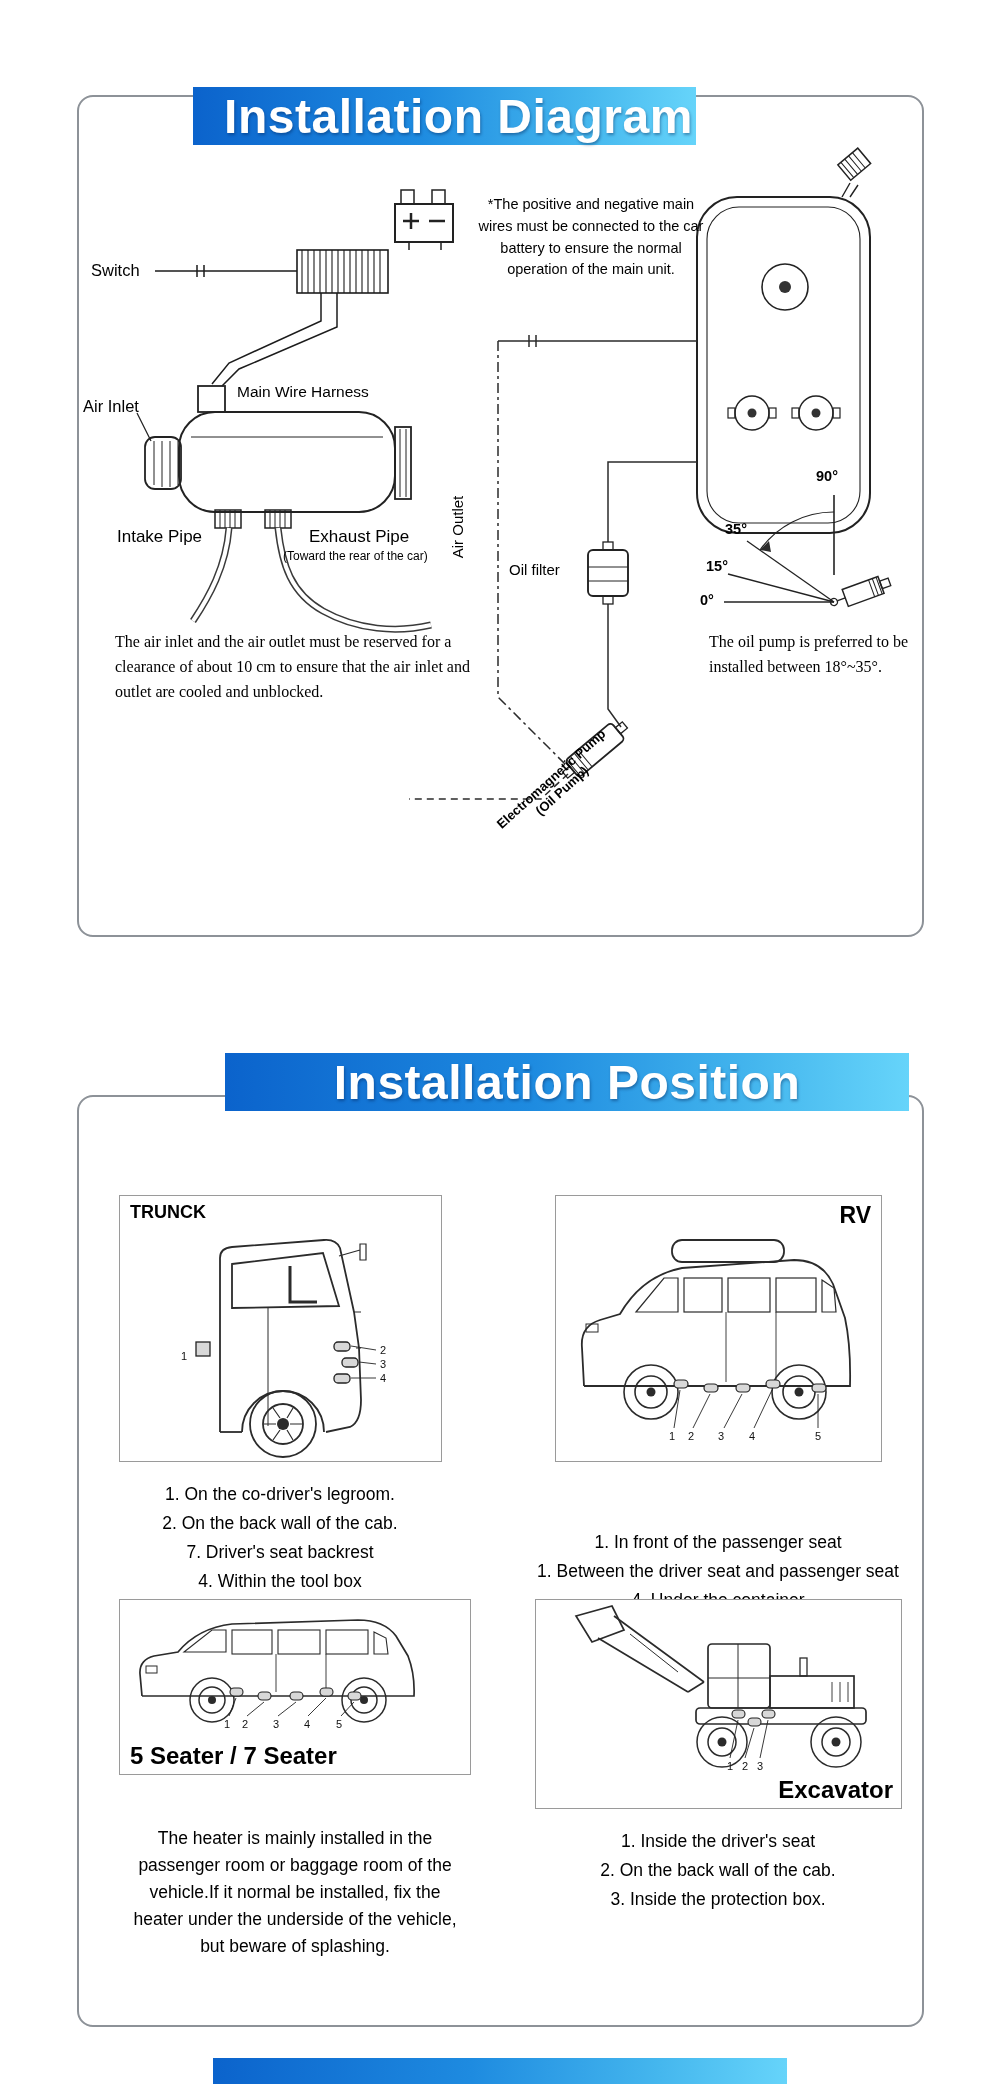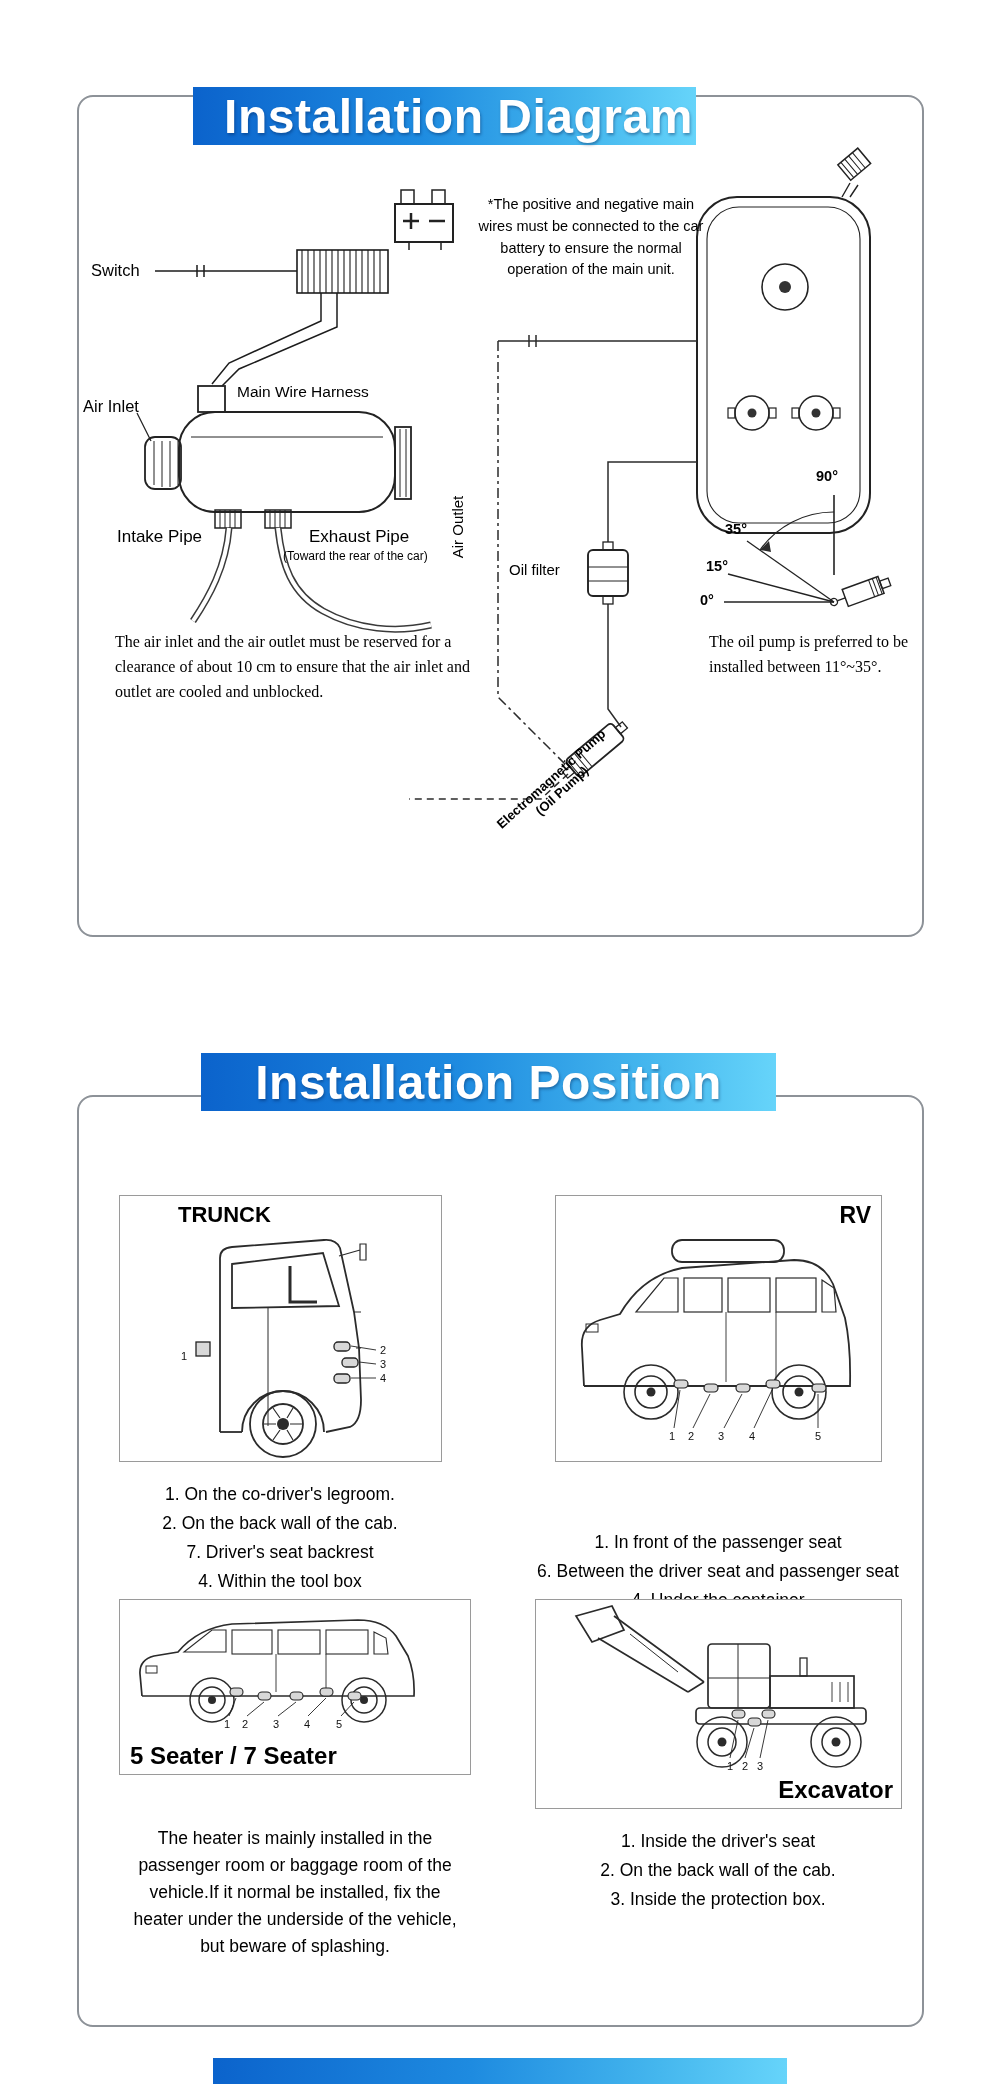"The oil pump is preferred" div.lbl { text: 11 -> 18 }
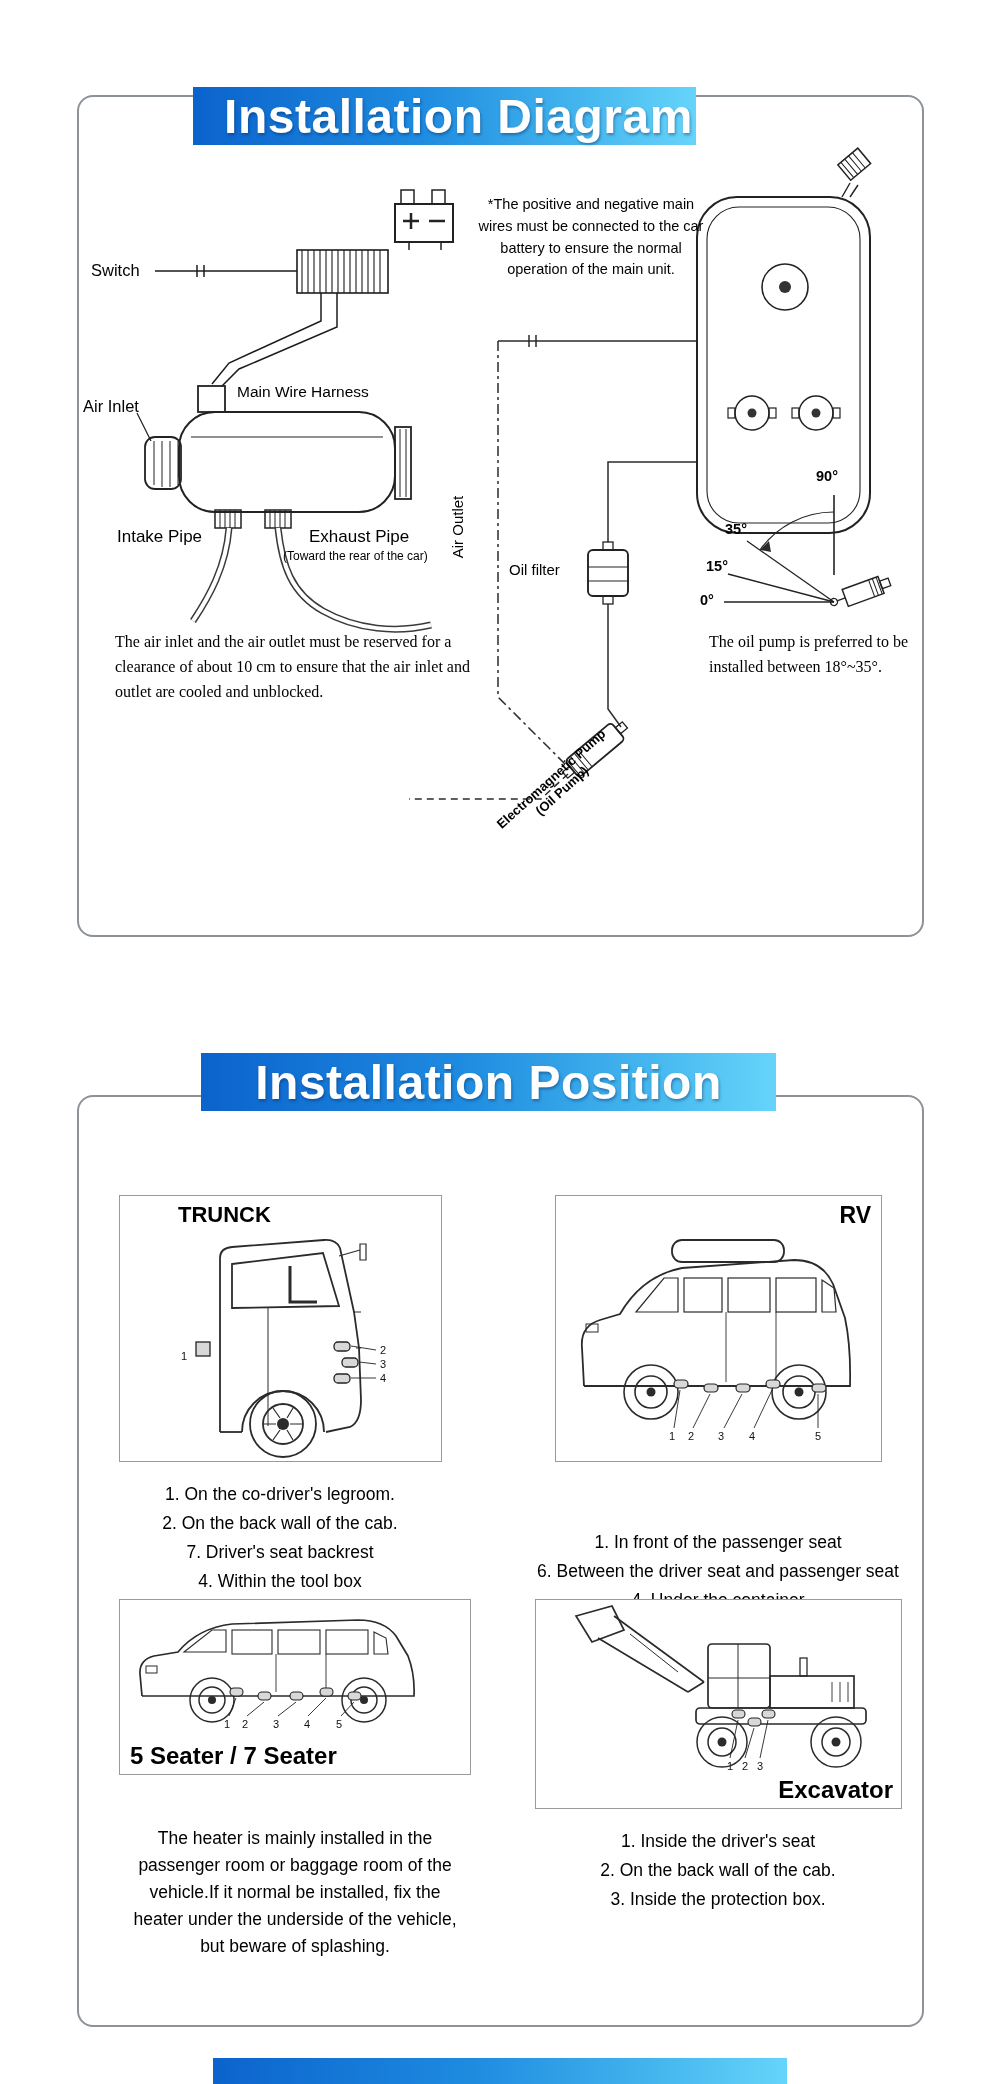"Installation Position" div.banner { left: 201px -> 225px; width: 575px -> 684px }
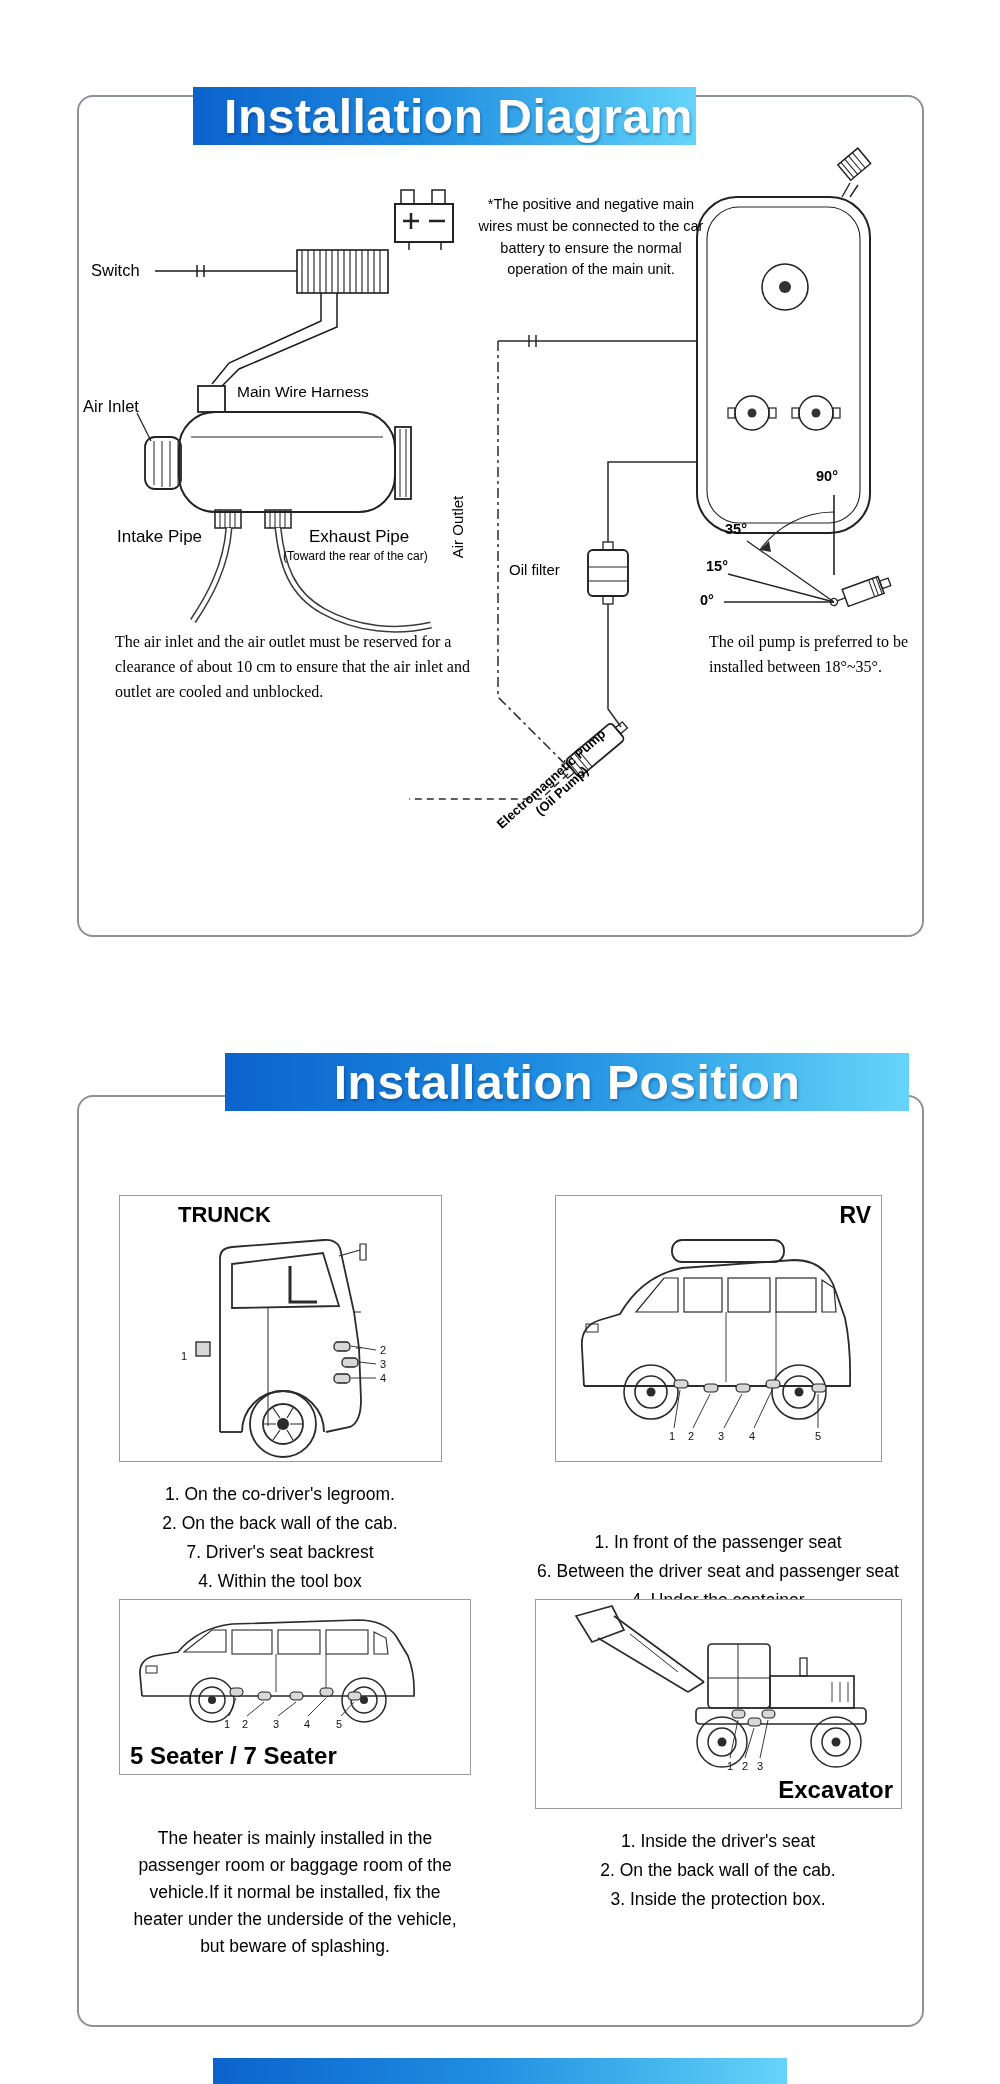"TRUNCK" div.vlabel { font-size: 22px -> 18px; margin-left: 48px -> none }
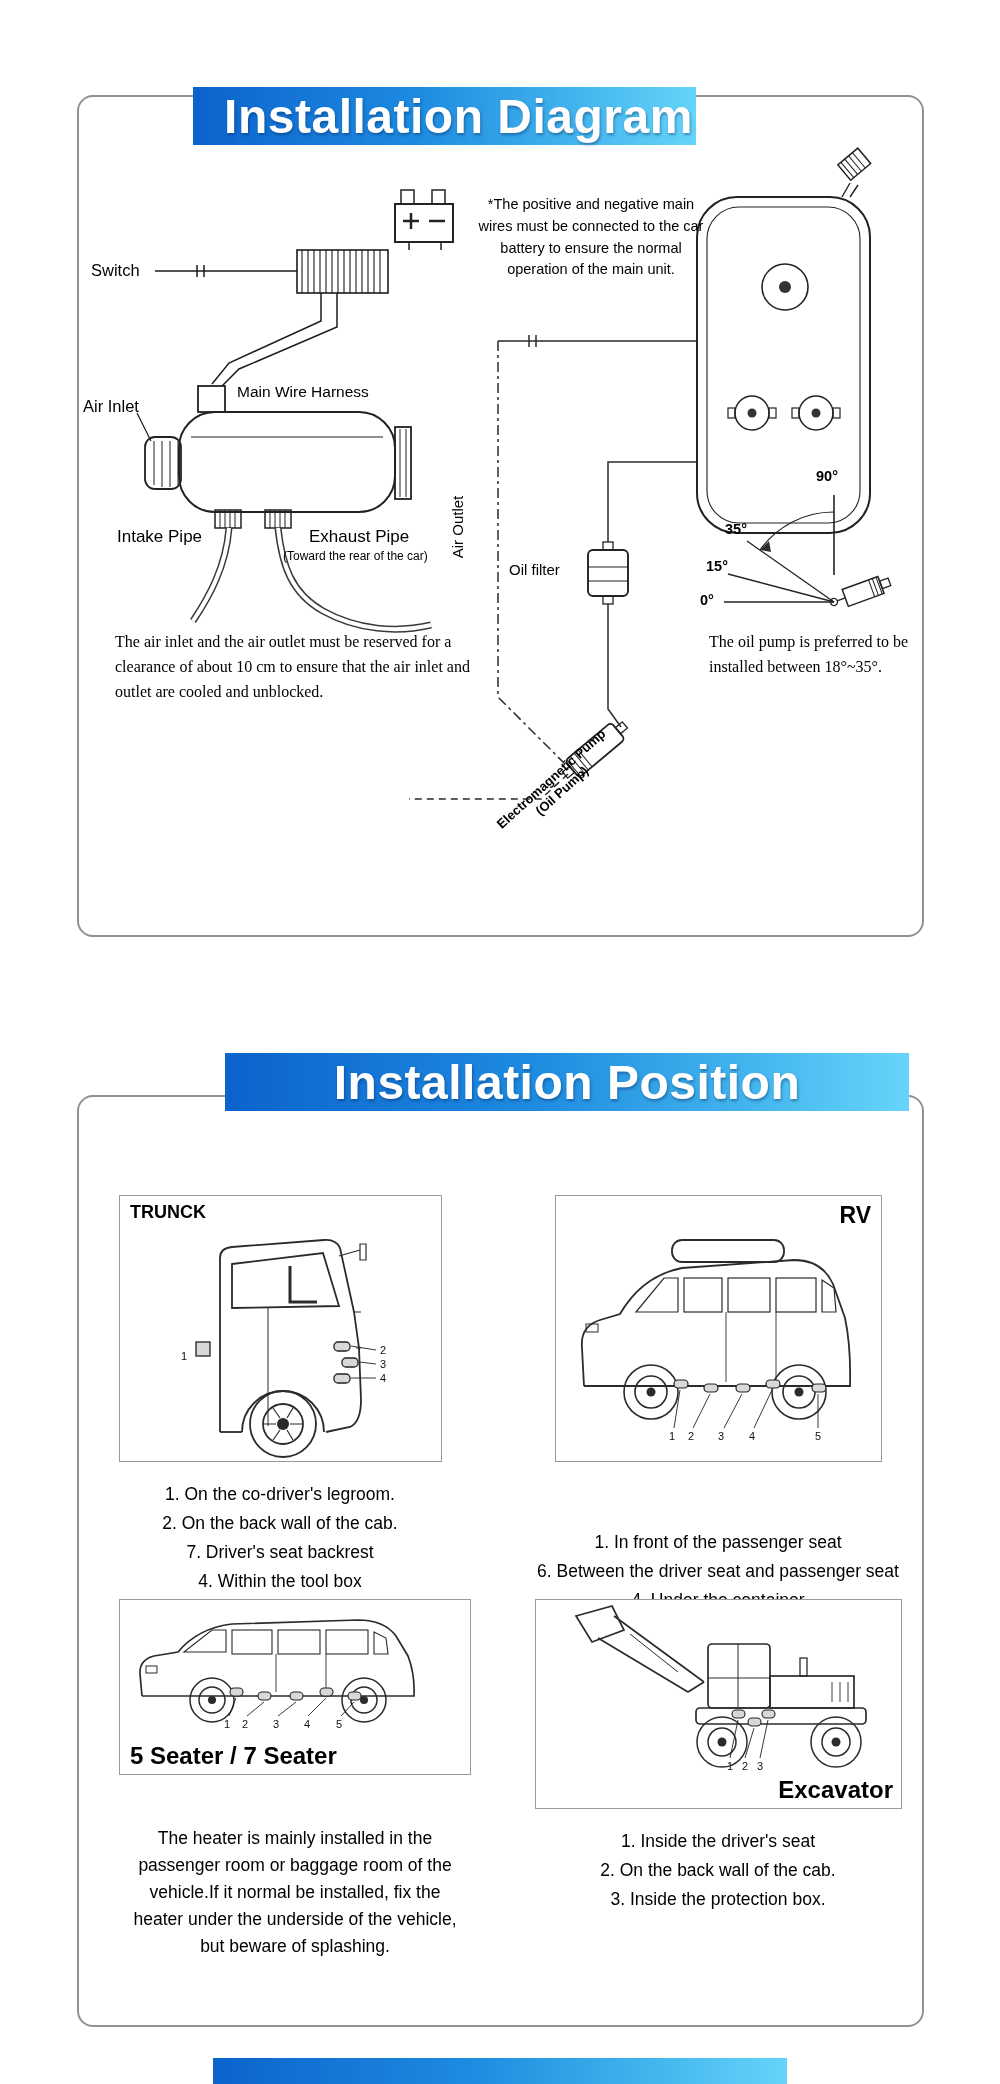"6. Between the driver seat" div.cap-line { text: 6 -> 1 }
